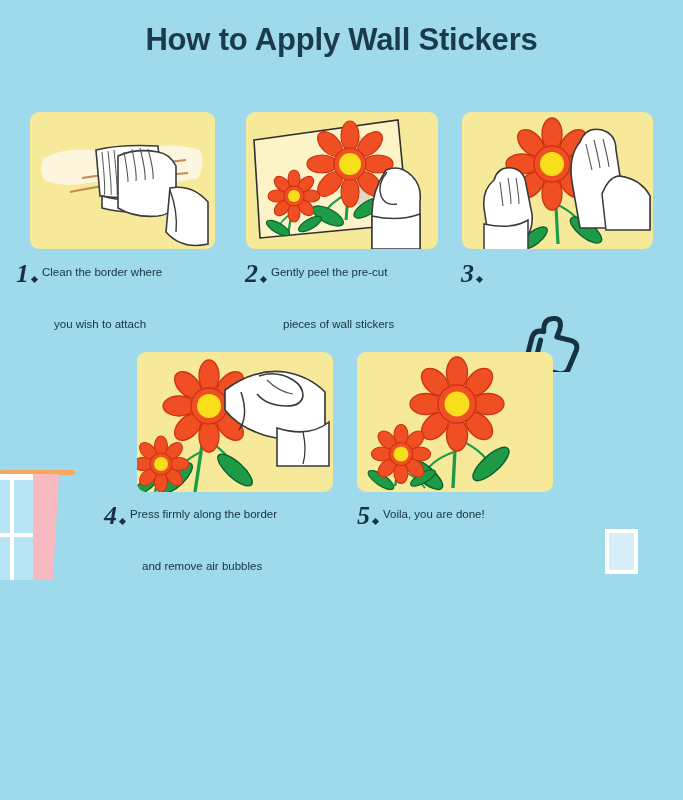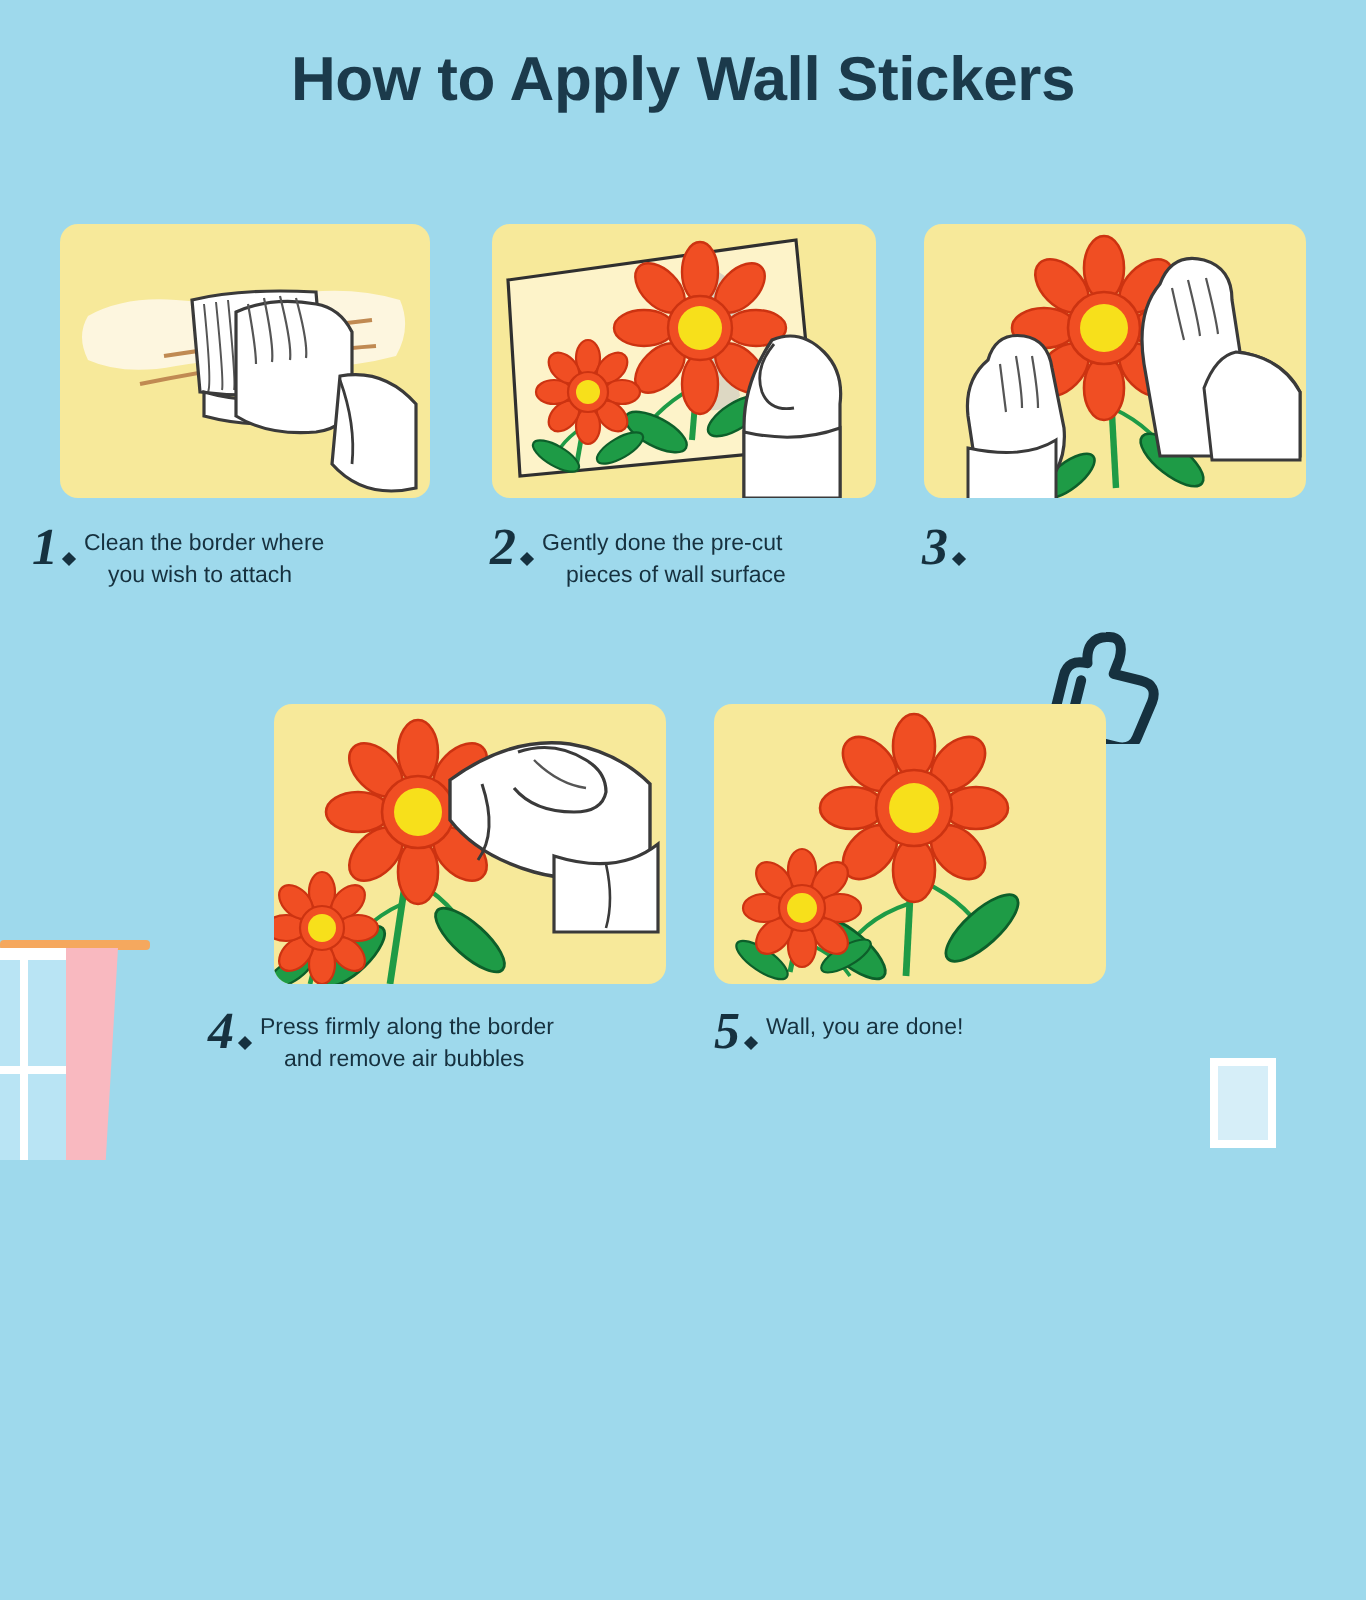"Gently done the pre-cut" span { text: done -> peel }
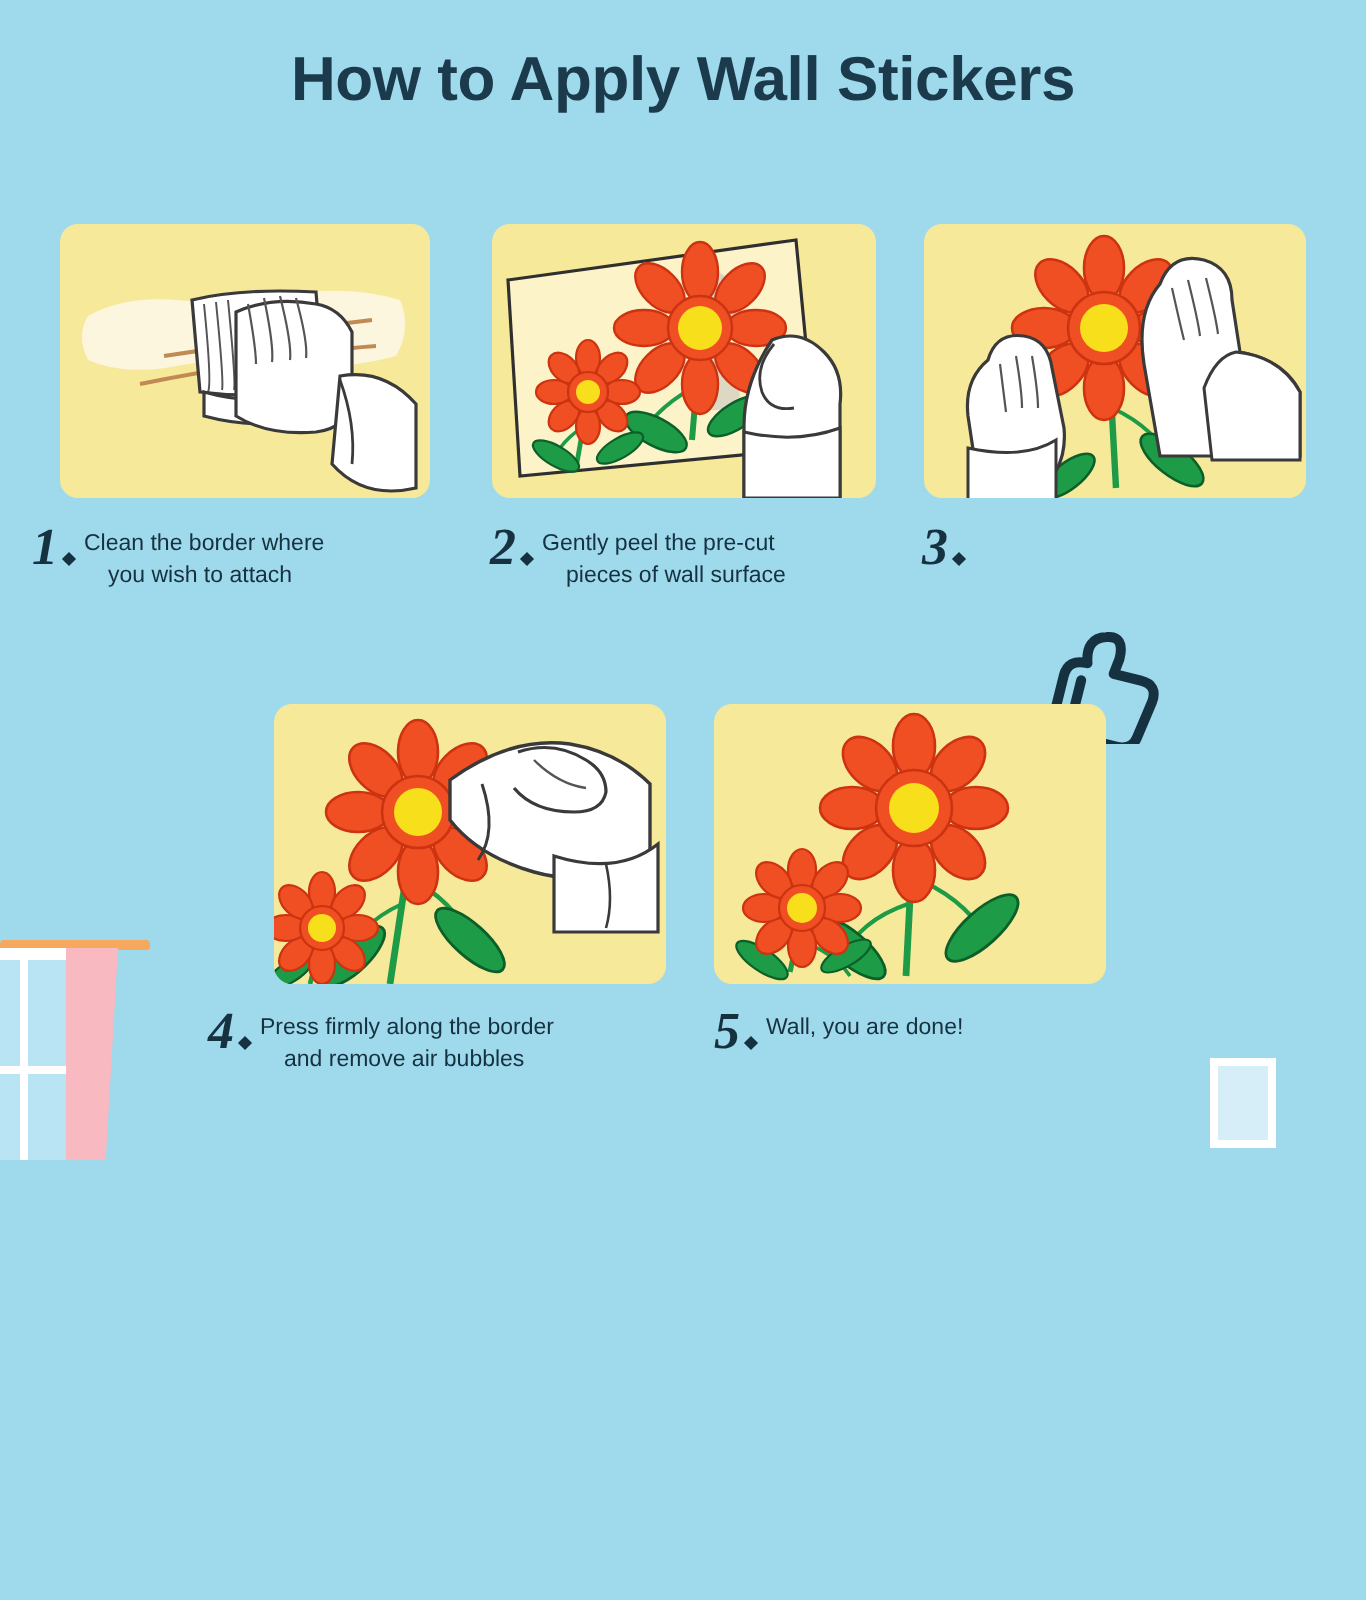"you wish to attach" .caption .txt .l2 { margin-top: none -> 36px }
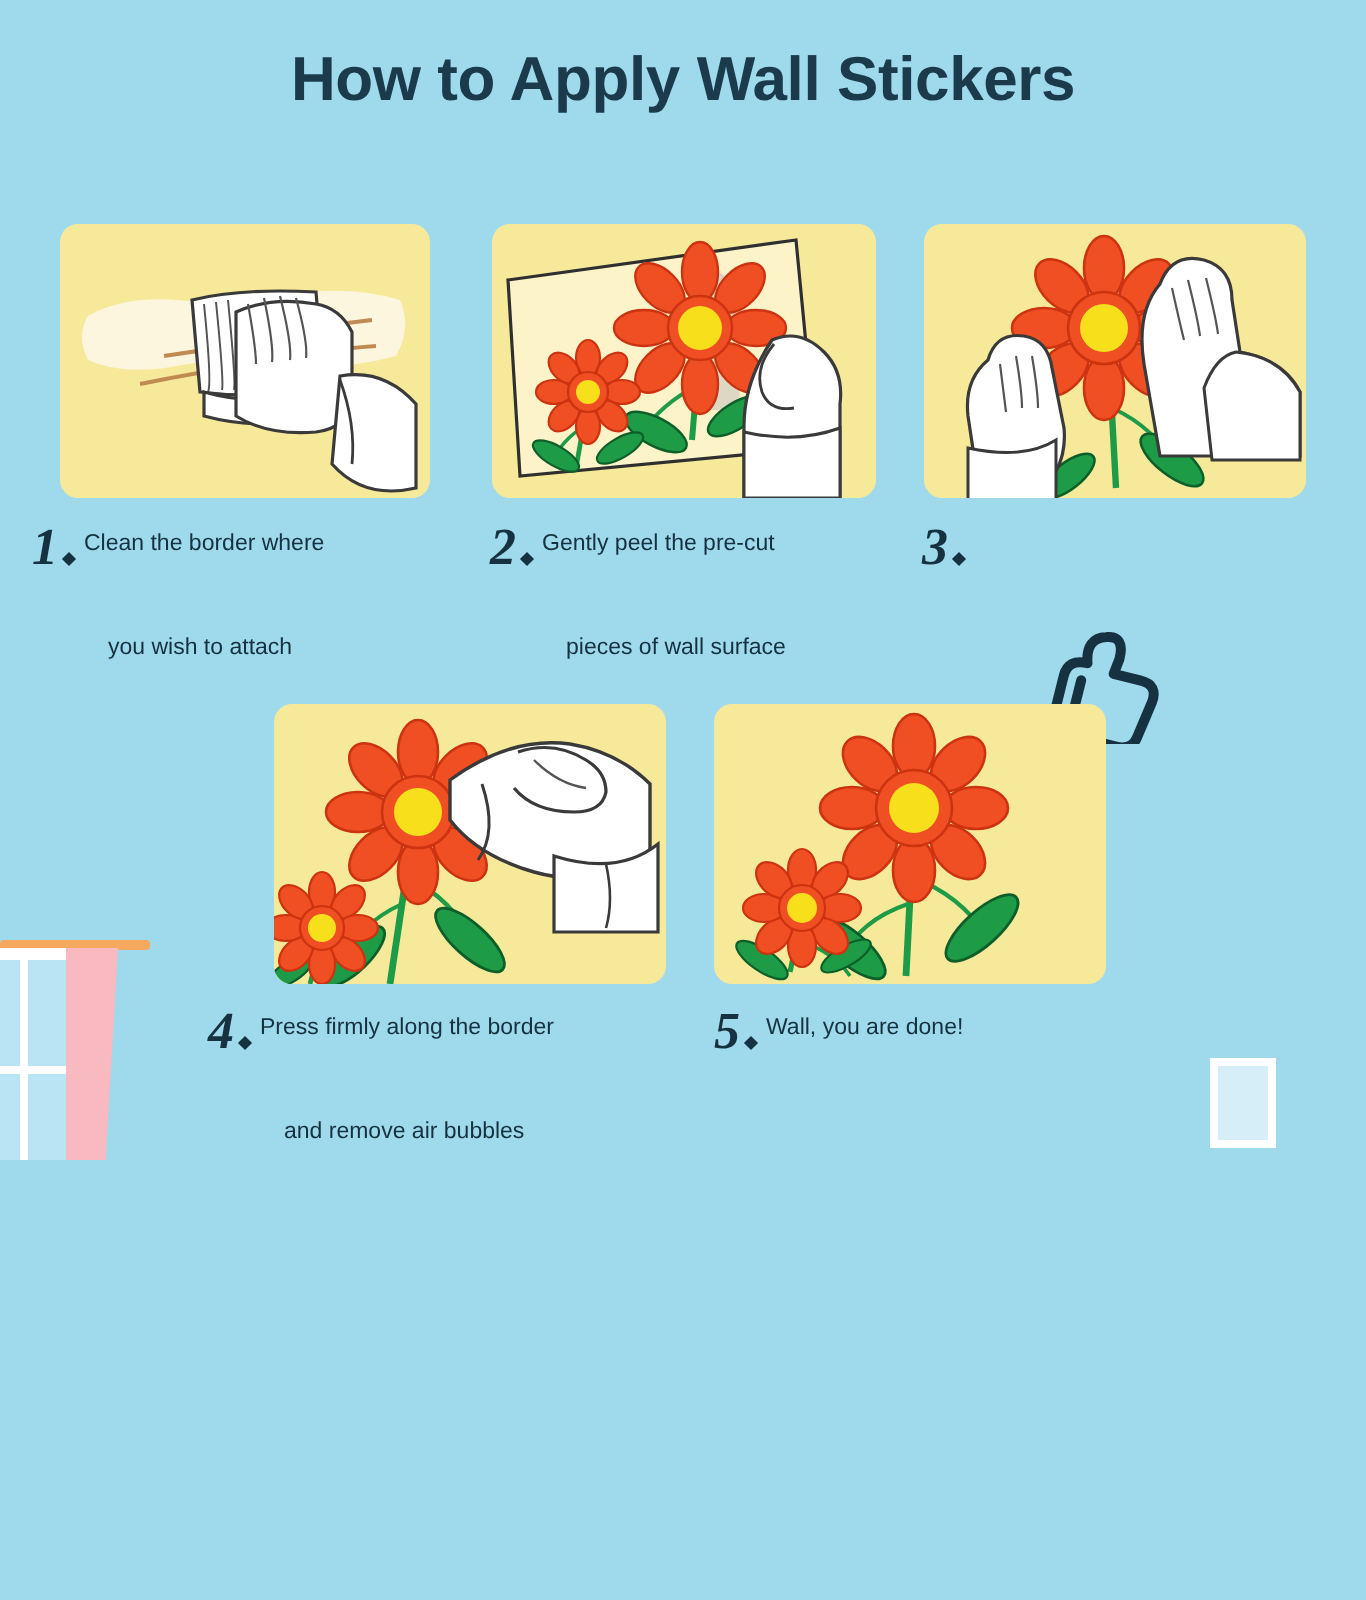"pieces of wall surface" span.l2 { text: surface -> stickers }
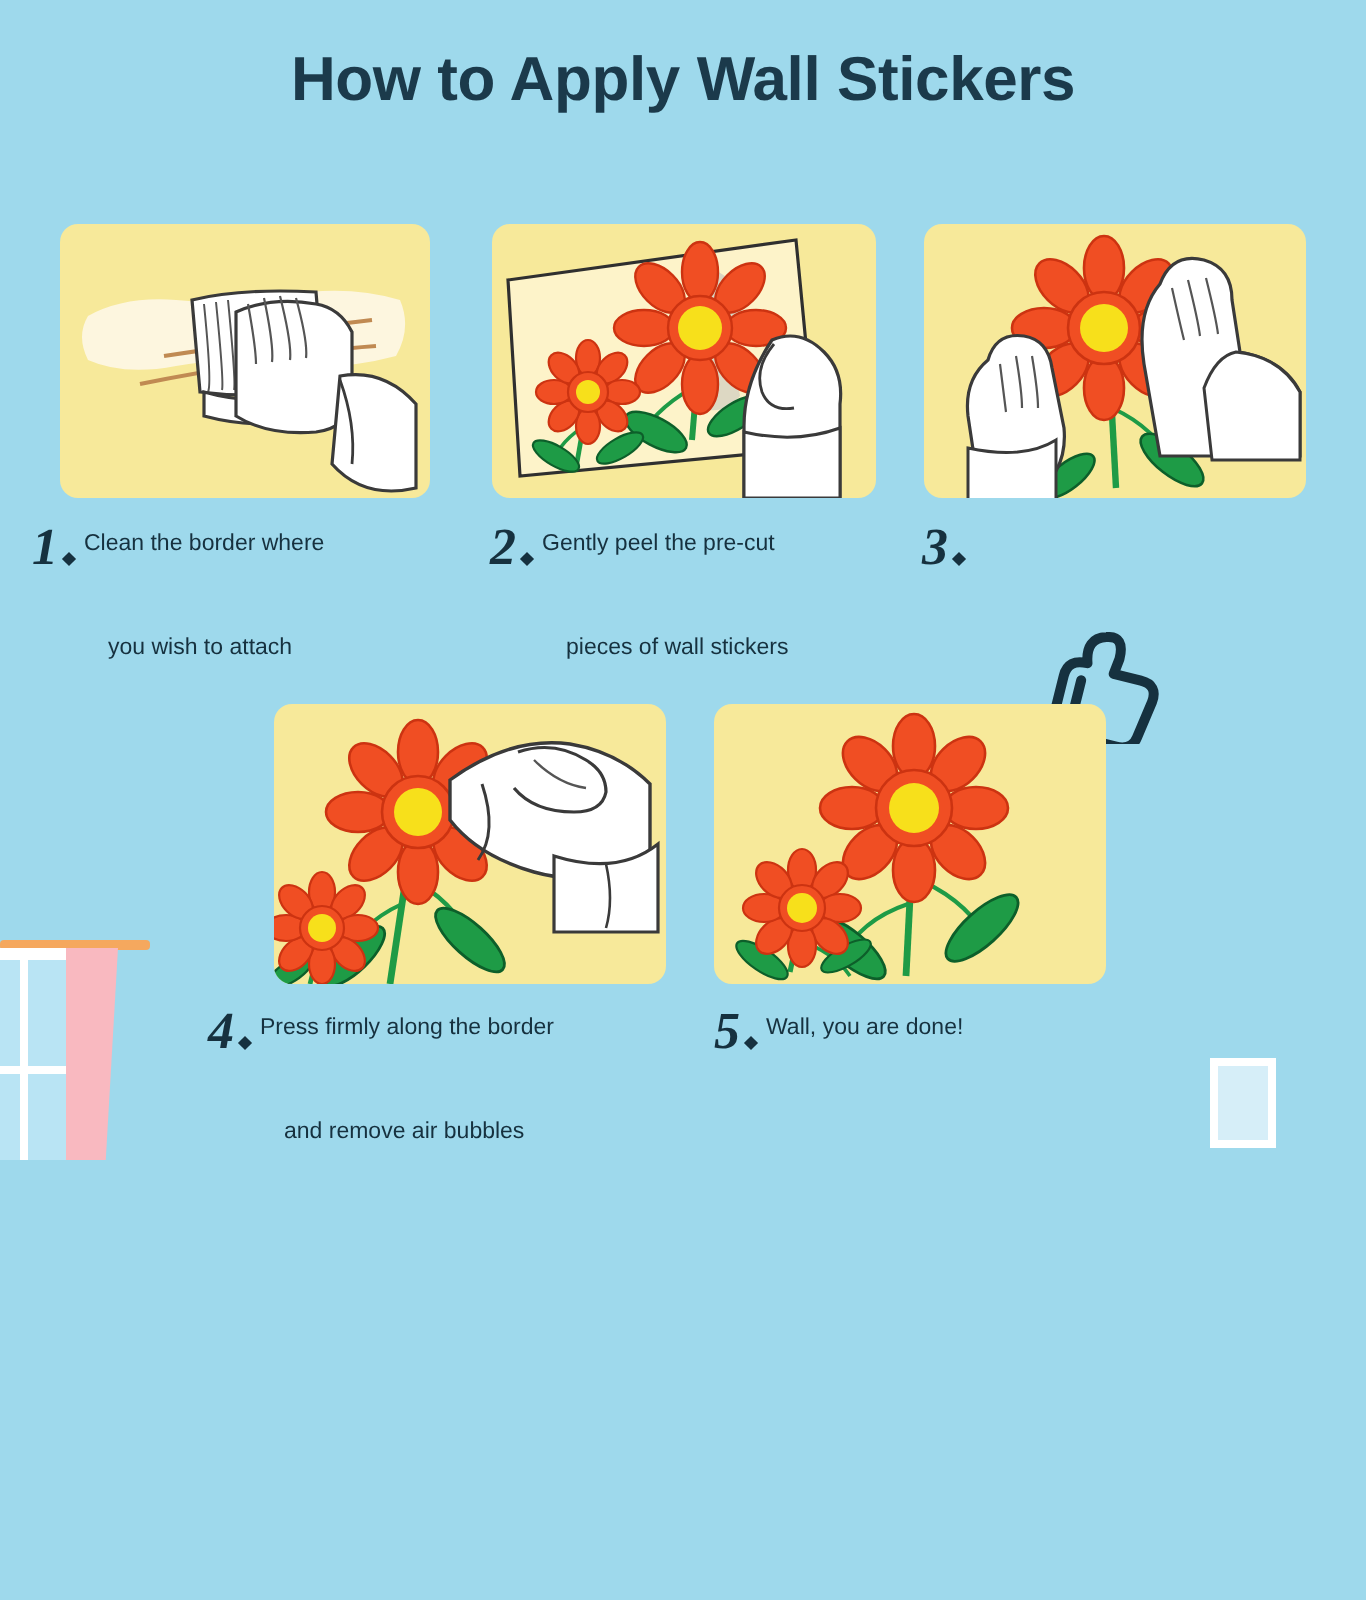"Wall, you are done!" span { text: Wall -> Voila }
